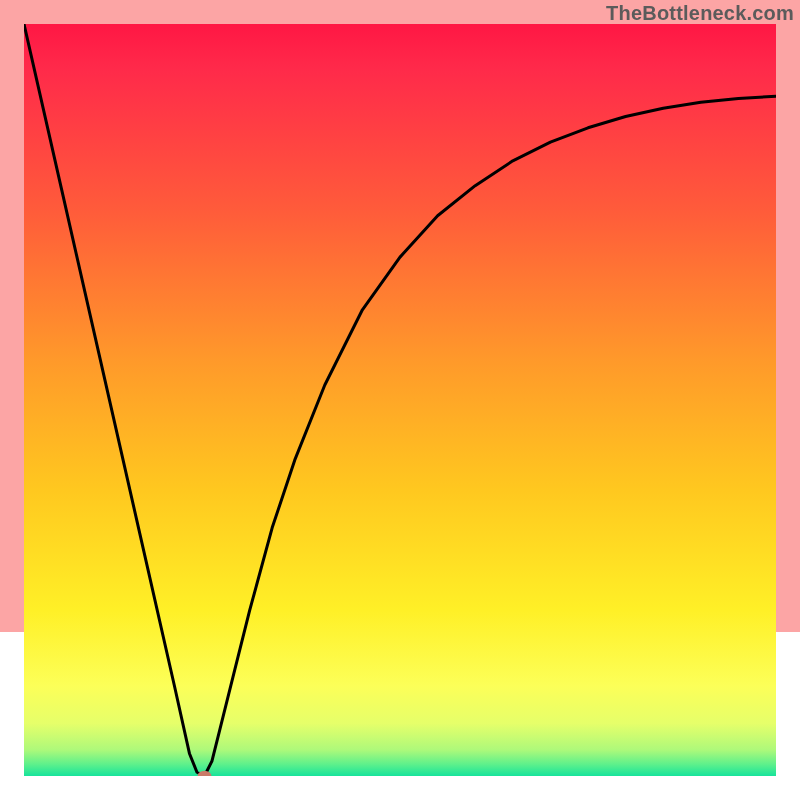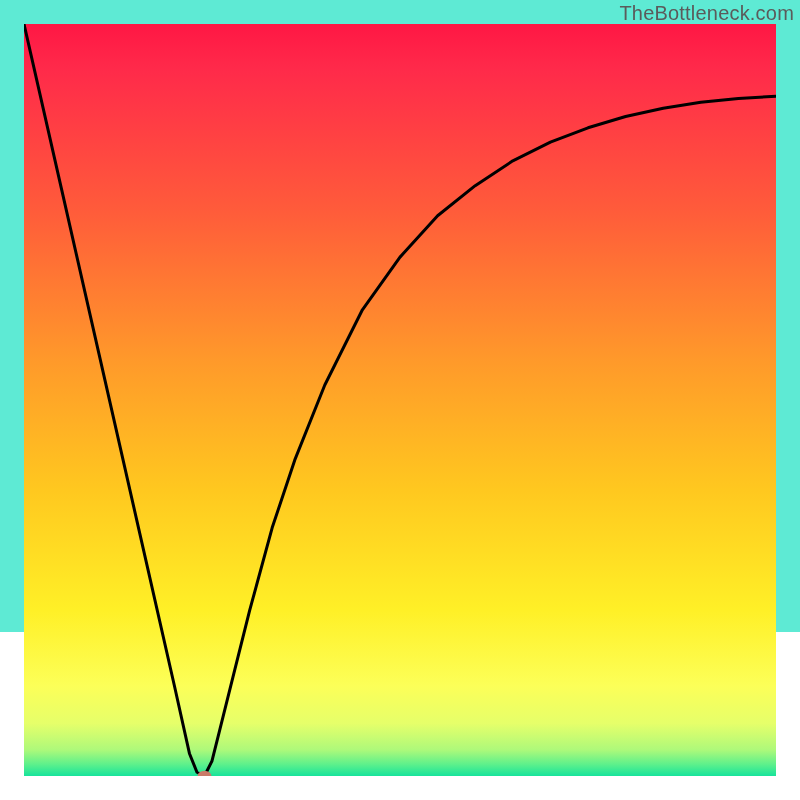"TheBottleneck.com" .frame { background: #5eead4 -> #fca5a5; font-weight: none -> bold }
